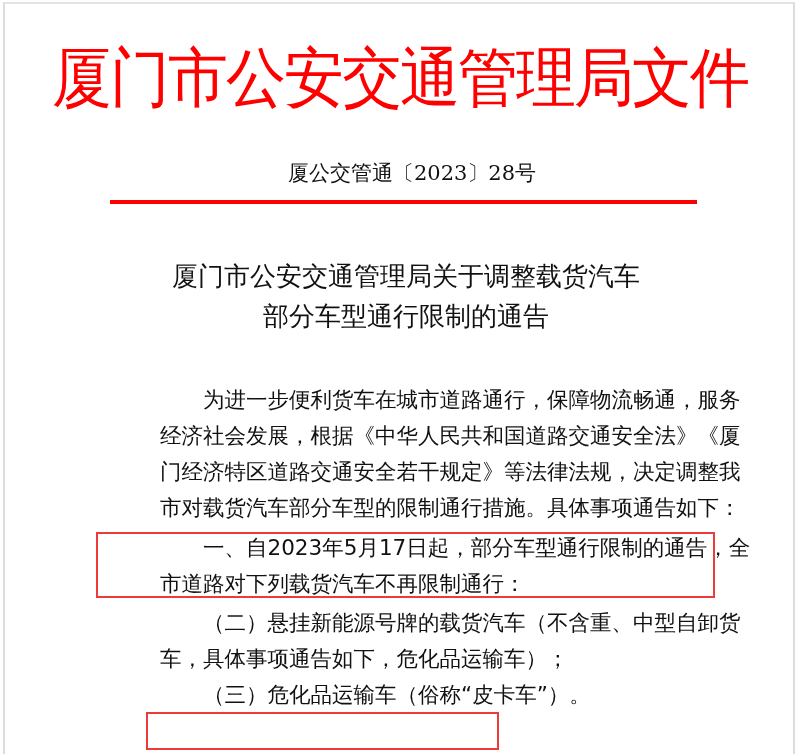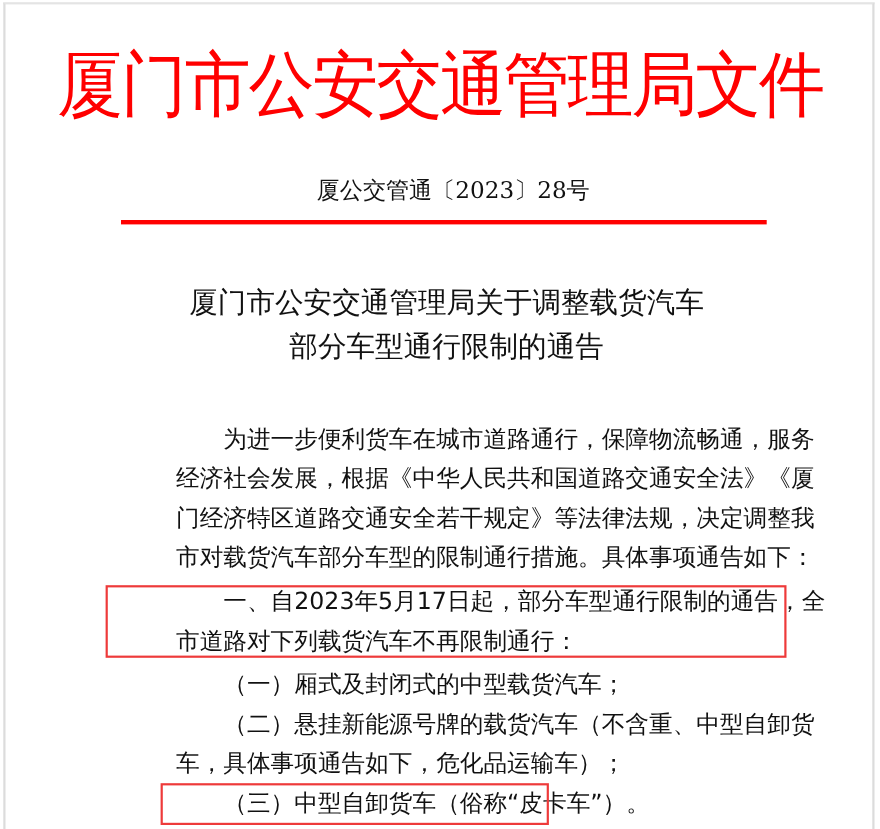"（一）厢式及封闭式的中型载货汽车；" span.indent { html: <span>（一）厢式及封闭式的中型载货汽车；</span> -> none }
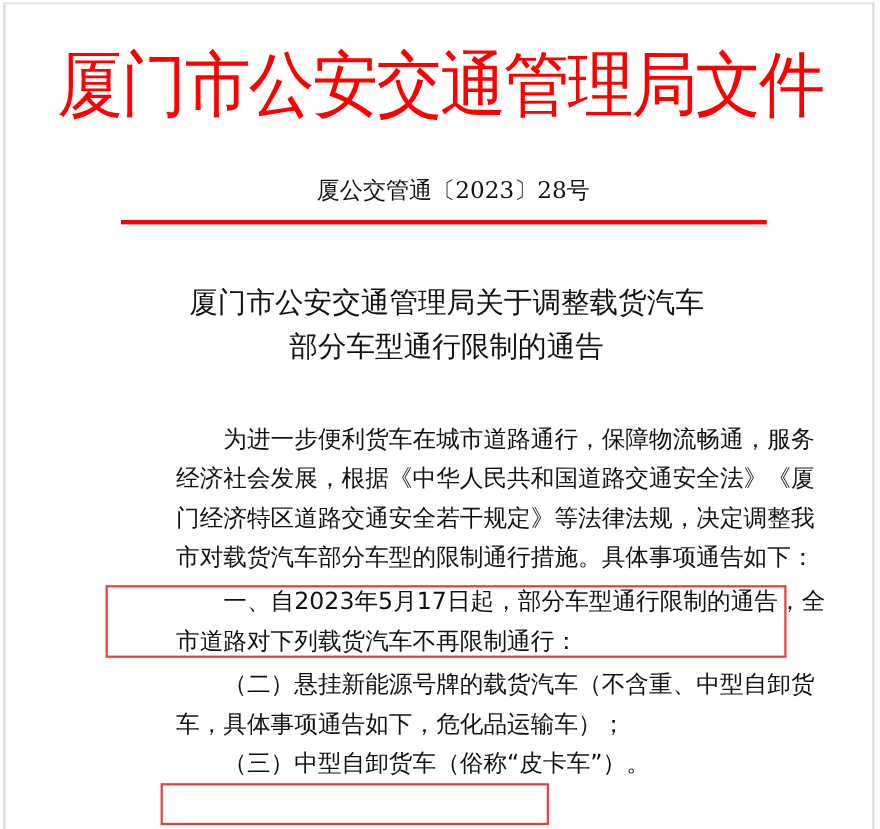"（三）中型自卸货车（俗称“皮卡车”）。" span.indent { text: 中型自卸货 -> 危化品运输 }
